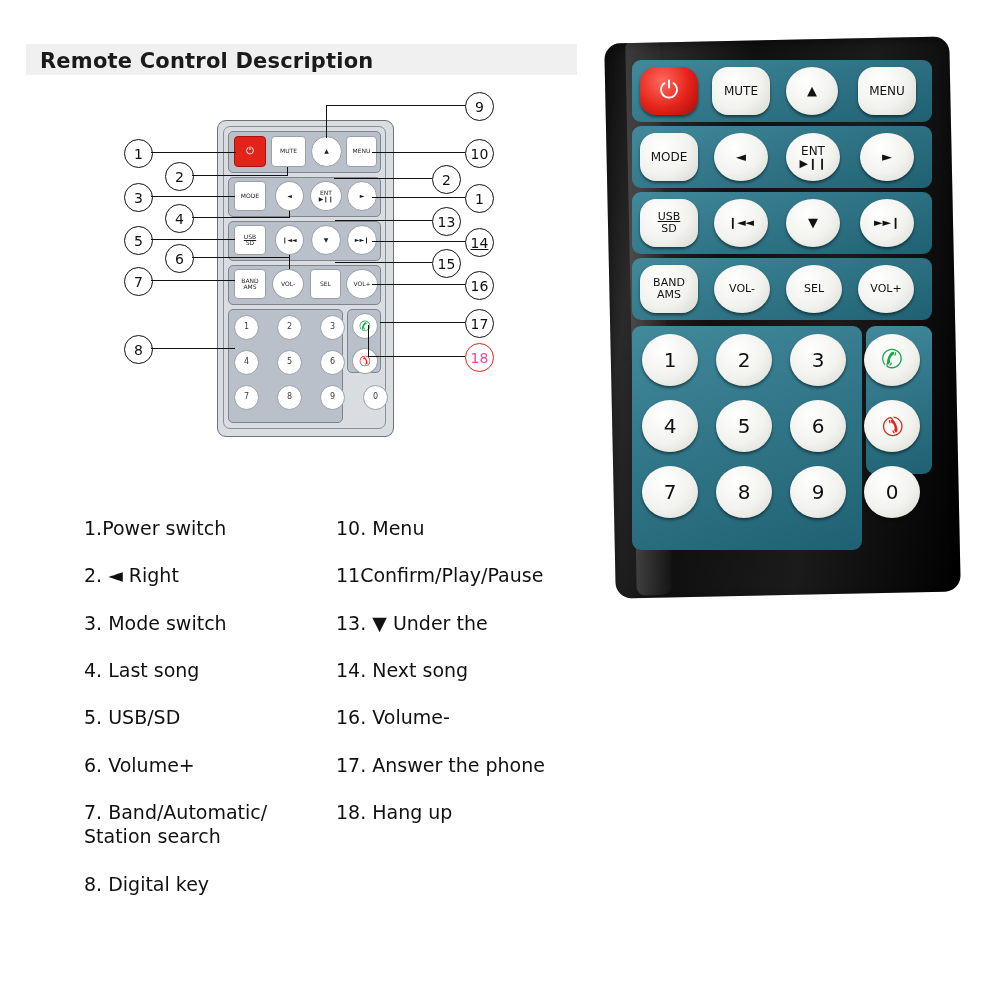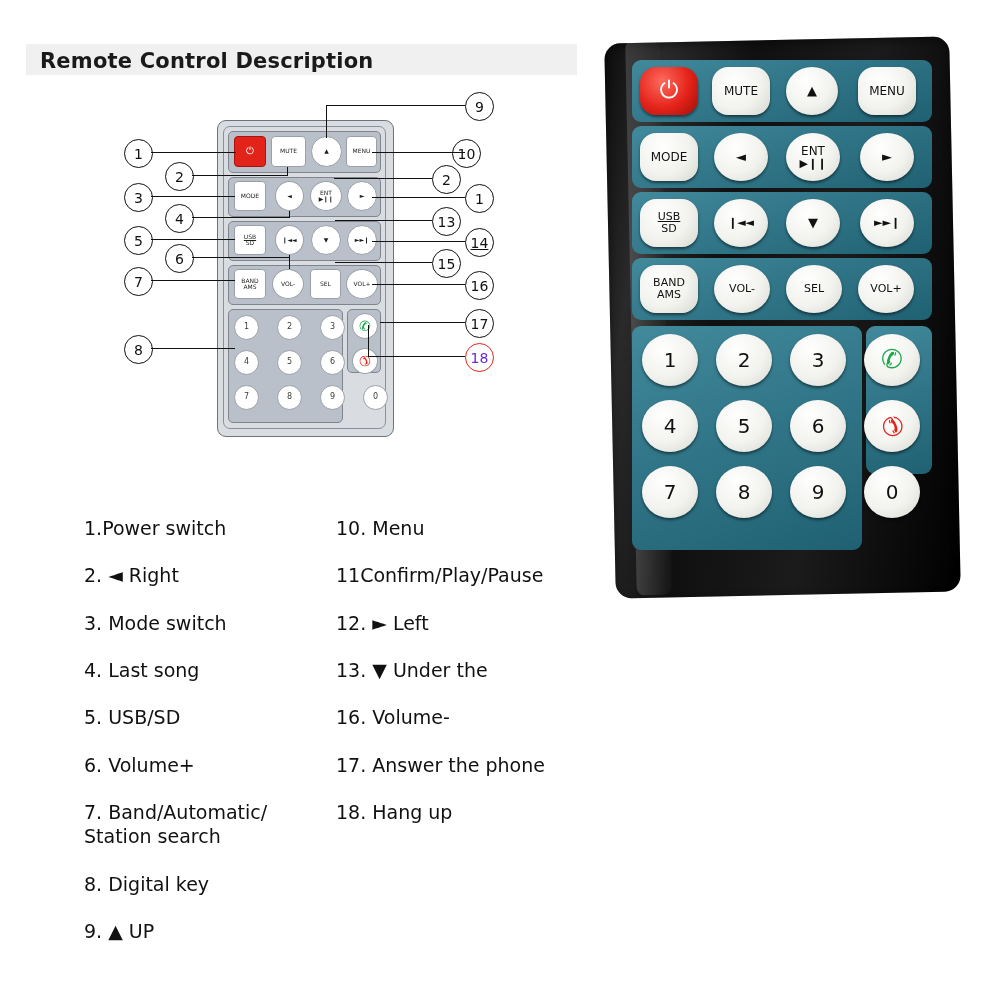"10" div.callout { left: 332px -> 345px }
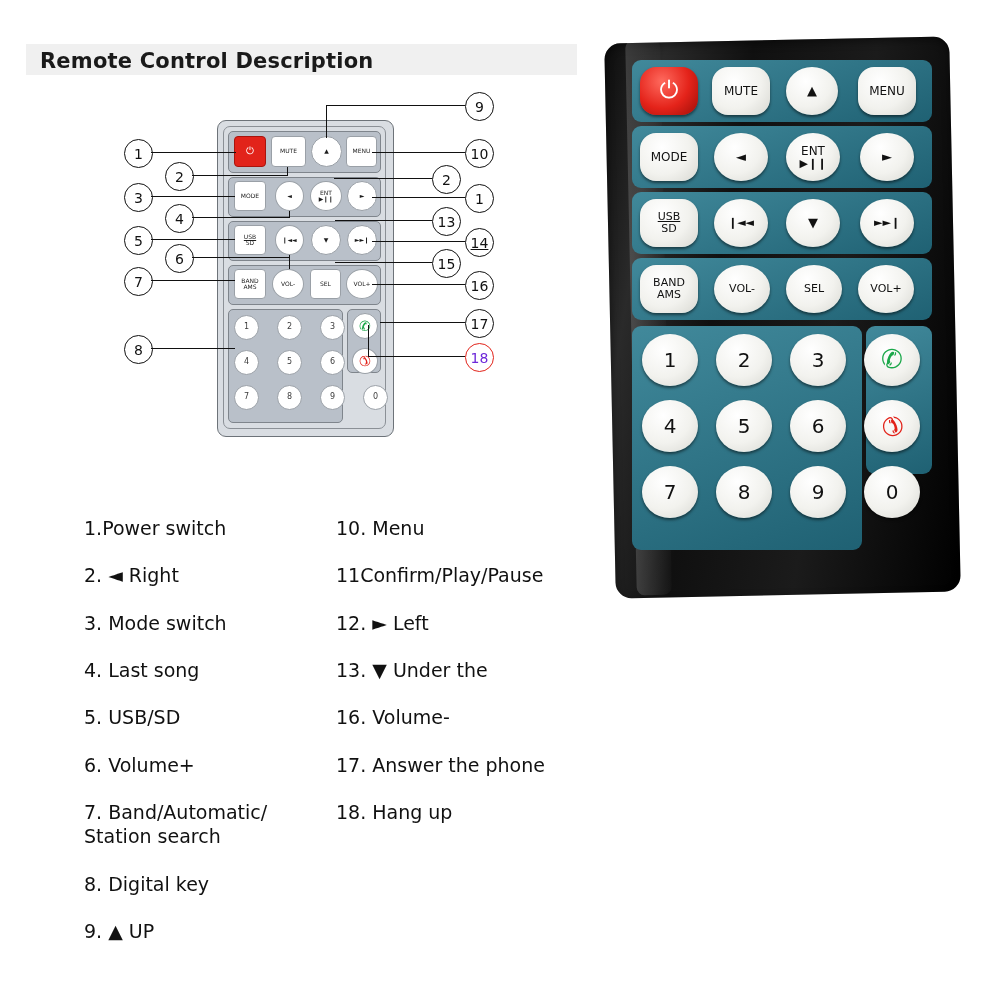"18" .callout.red { color: #6d28d9 -> #ec4899 }
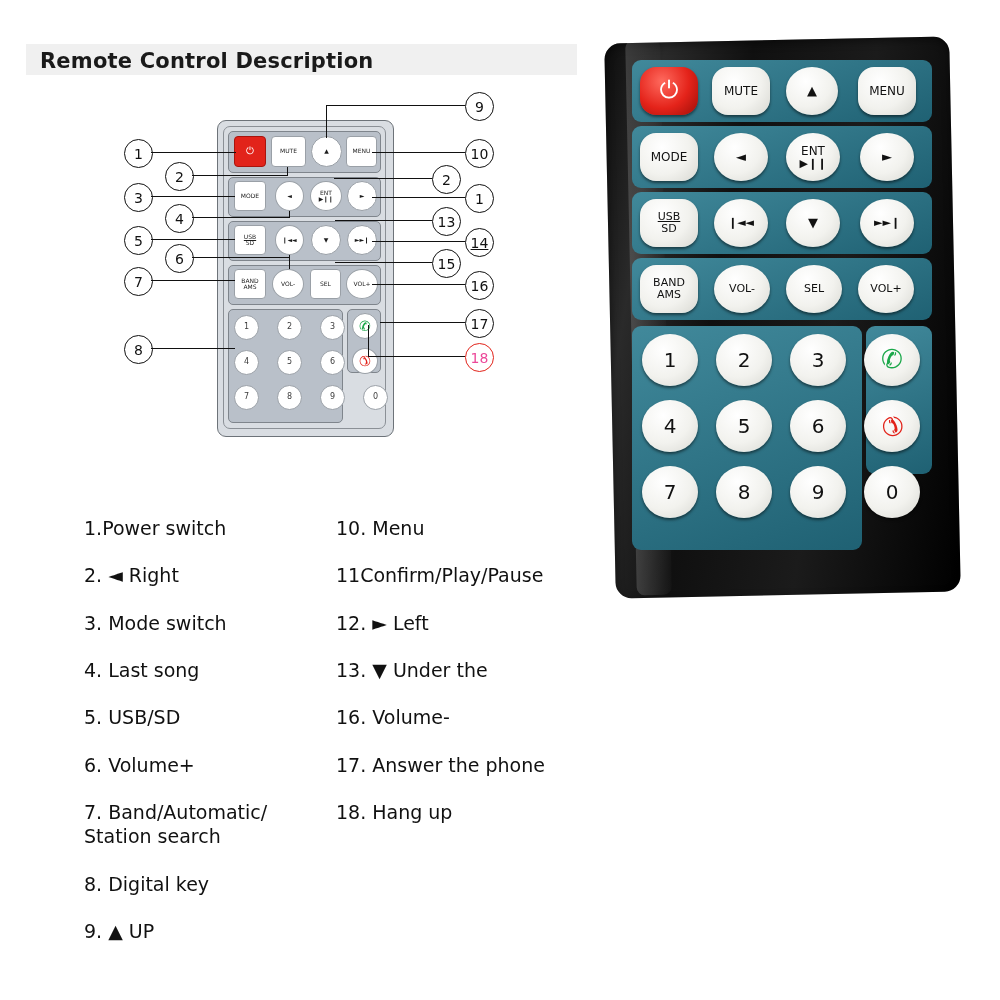"12. ► Left" div.legend-item { html: <div>12. ► Left</div> -> none }
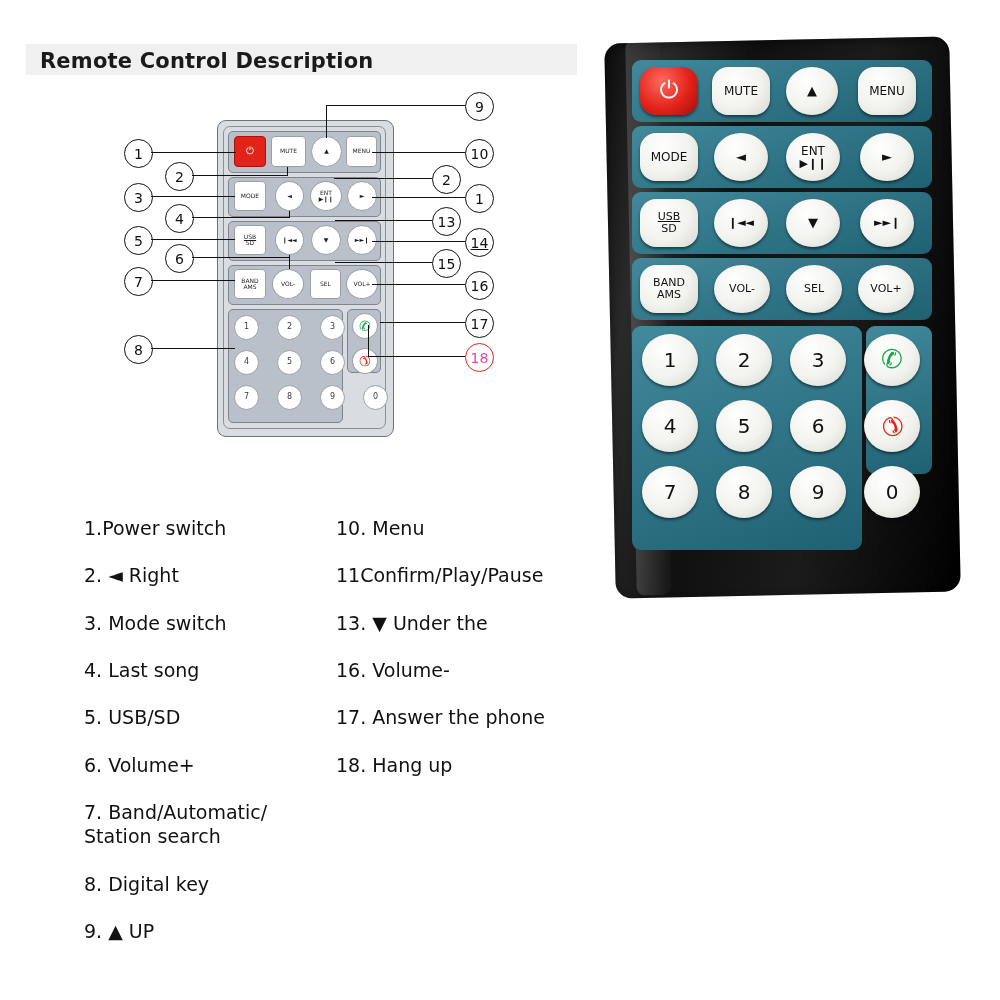"14. Next song" div.legend-item { html: none -> <div>14. Next song</div> }
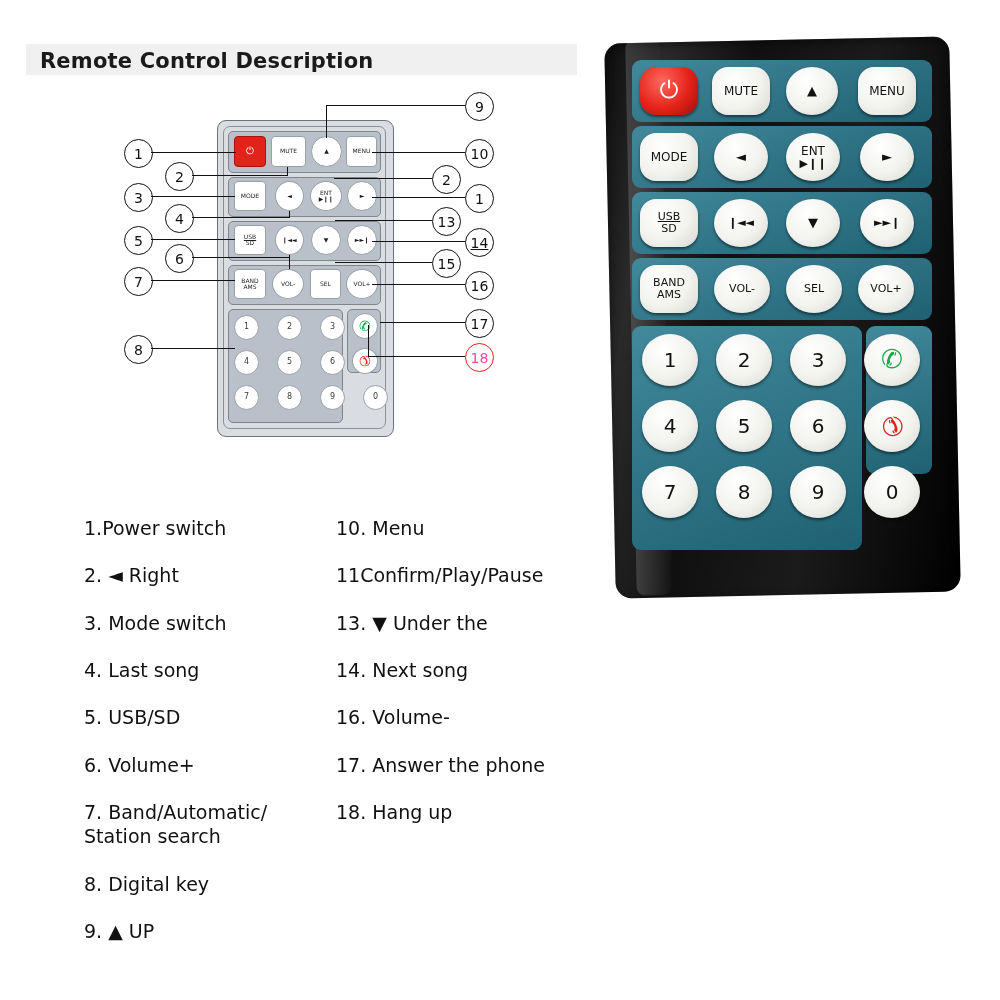"9. ▲ UP" div.legend-item { html: <div>9. ▲ UP</div> -> none }
